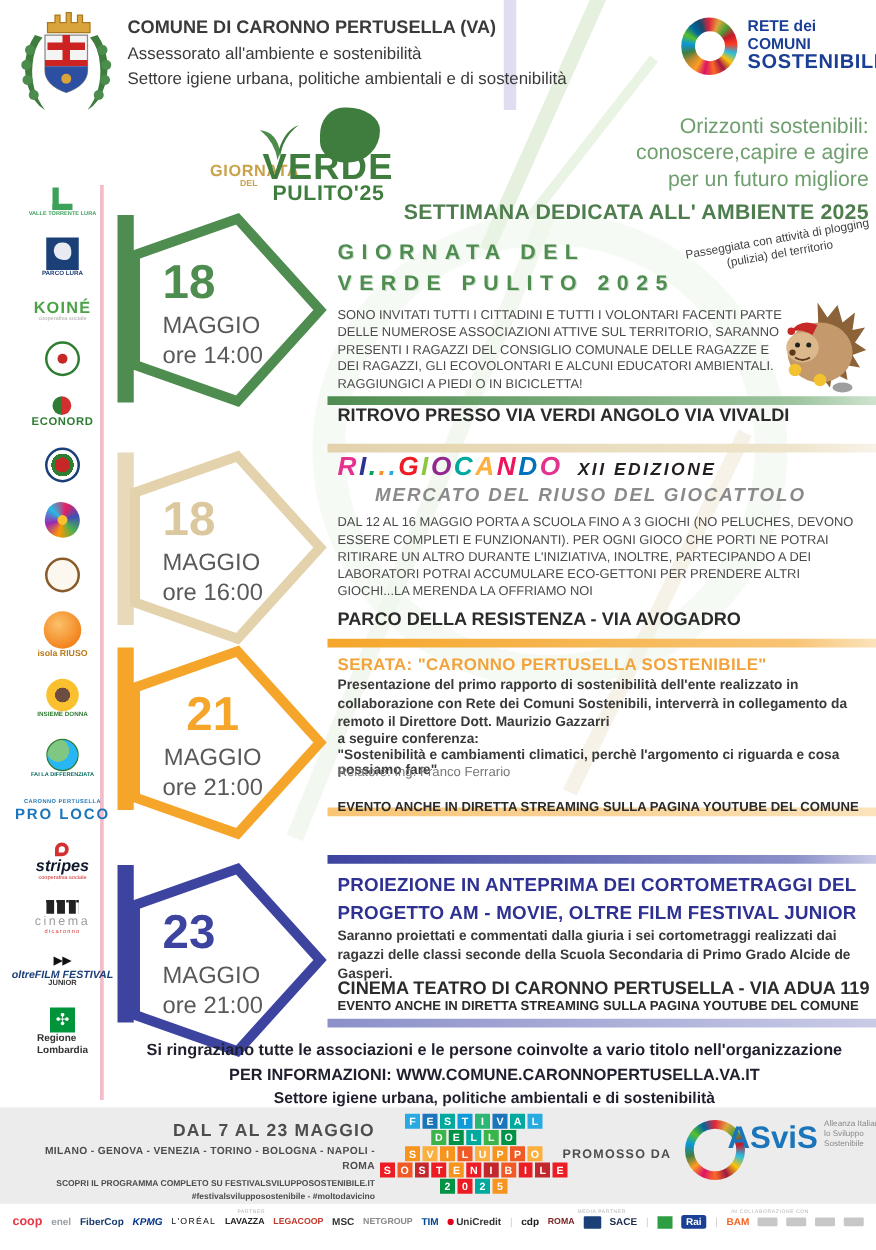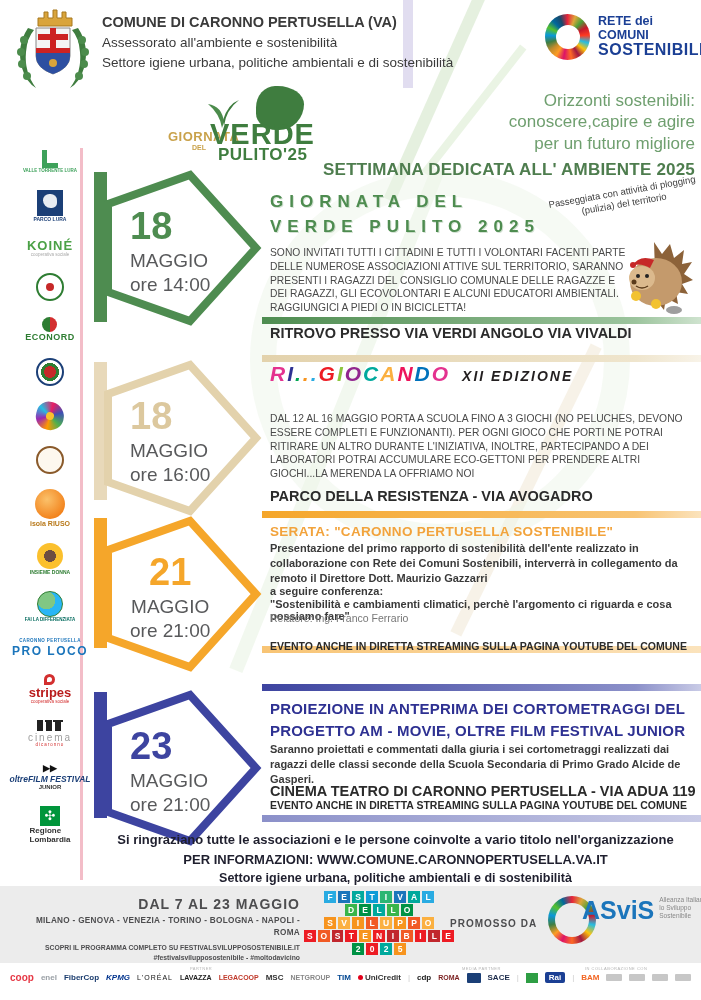"MERCATO DEL RIUSO DEL GIOCATTOLO" div.abs { html: none -> <div>MERCATO DEL RIUSO DEL GIOCATTOLO</div> }
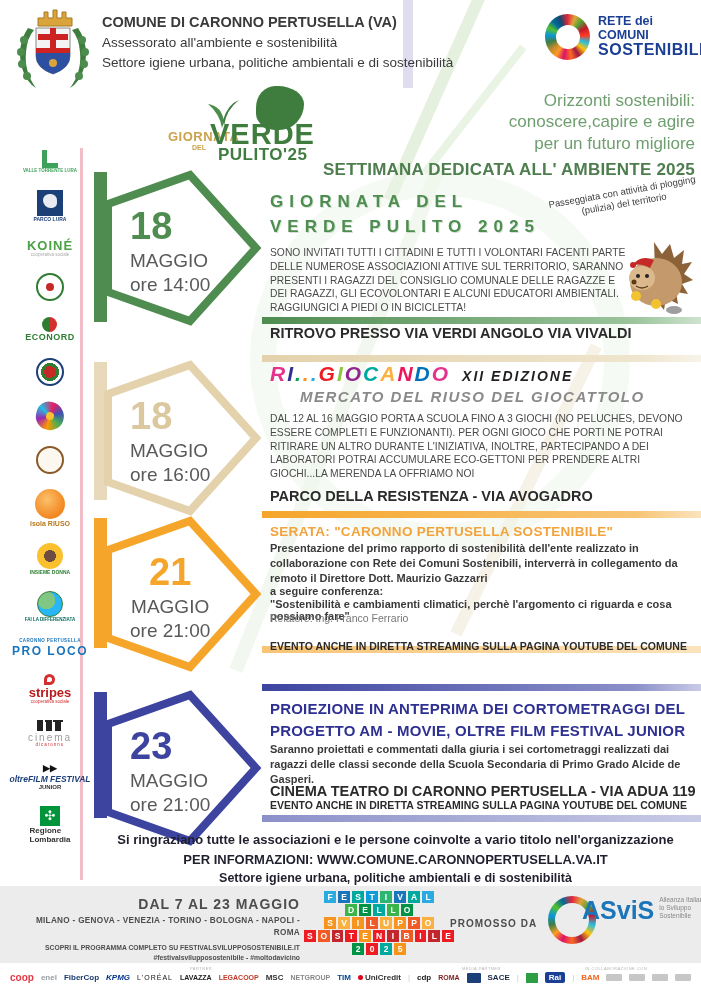"stripes" .cap-stripes { color: #b91c1c -> #0f172a; font-style: none -> italic }
